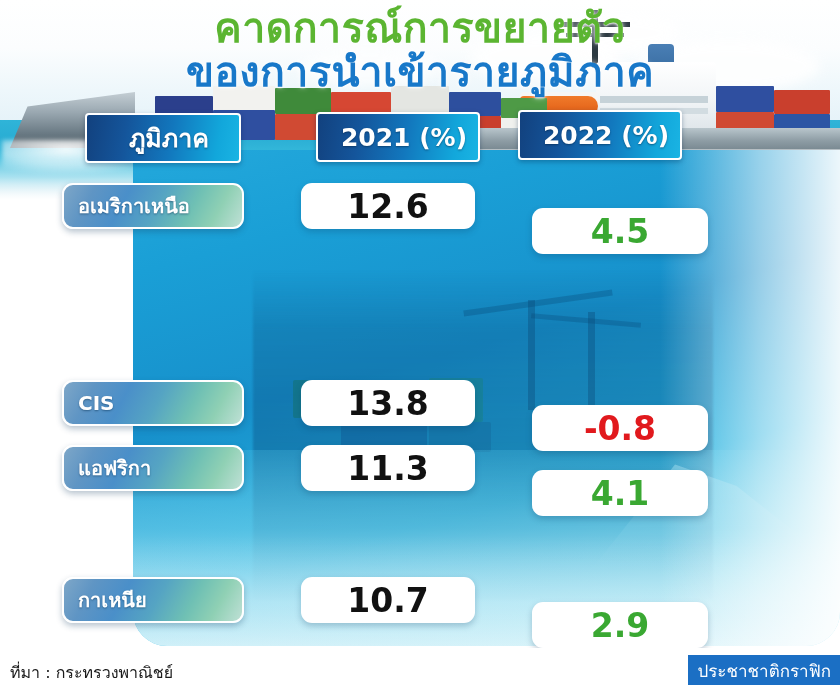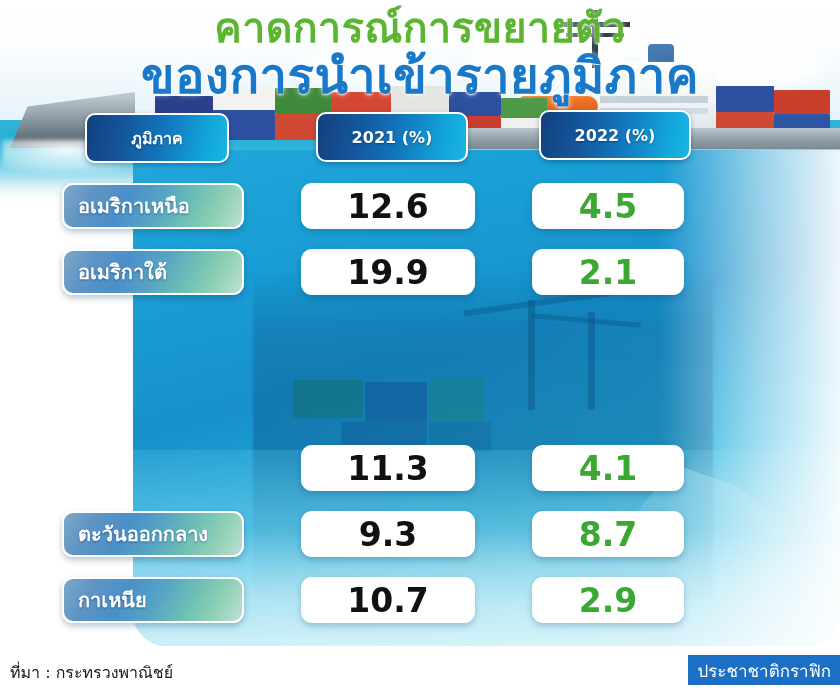"ของการนำเข้ารายภูมิภาค" .title-l2 { font-size: 49px -> 41px }
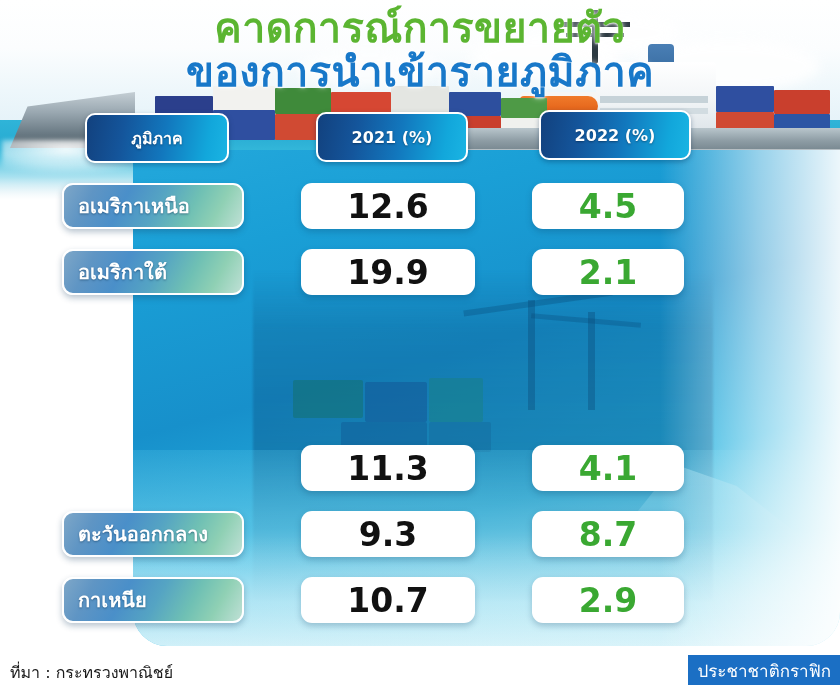"ภูมิภาค" .hdr-pill { border-radius: 10px -> 4px; font-size: 16px -> 25px; padding-left: none -> 12px }
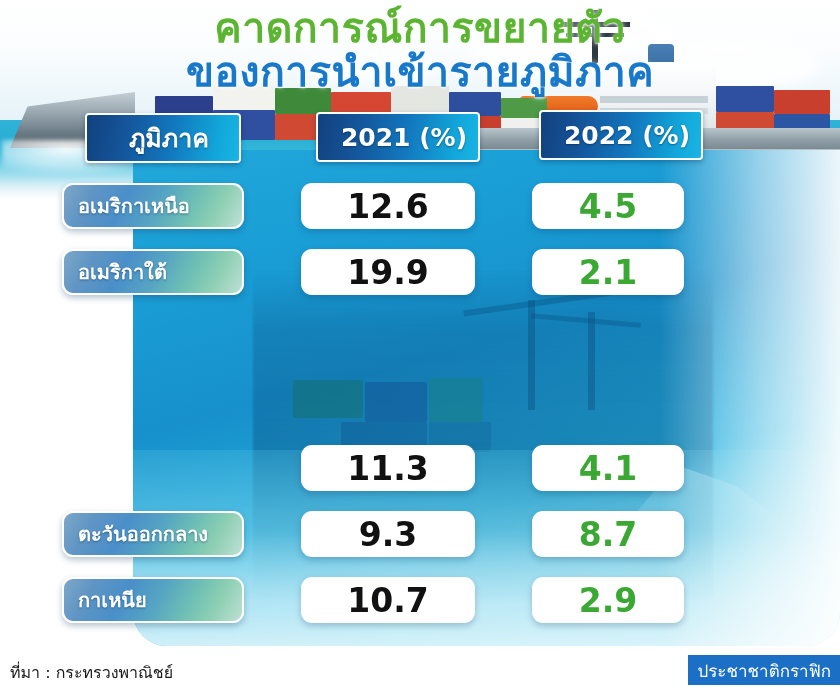"2022 (%)" .hdr-2022 { left: 539px -> 518px }
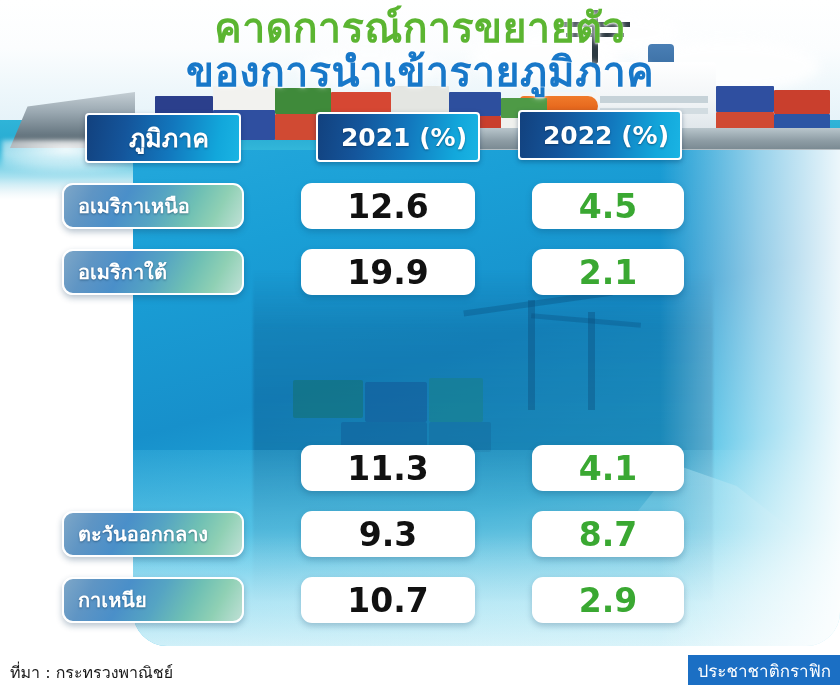"4.5" .v2022 { margin-top: none -> 25px; width: 152px -> 176px }
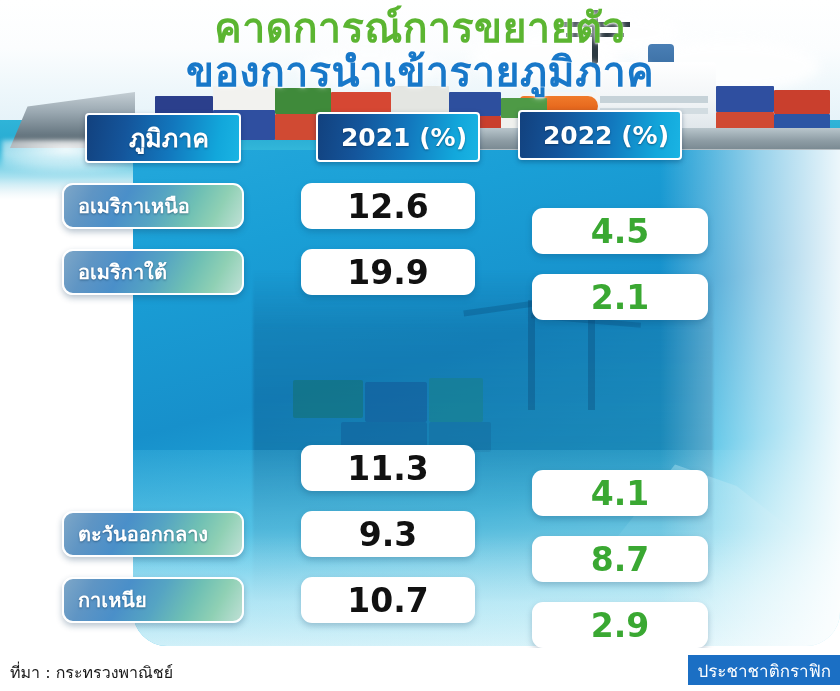"อเมริกาใต้" div.row { html: <div> <div>อเมริกาใต้</div> <div>19.9</div> <div>2.1</div> </div> -> none }
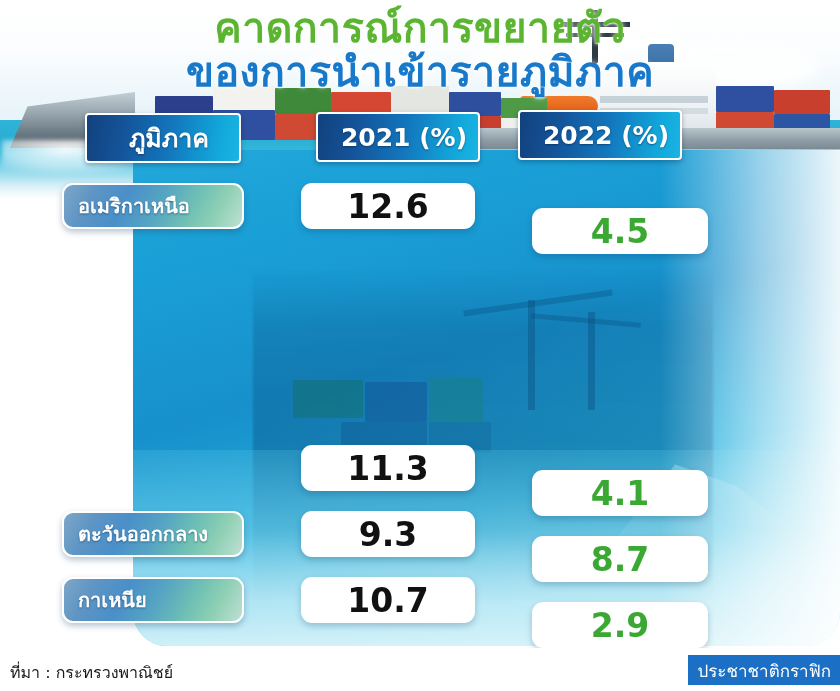"CIS" div.row { html: none -> <div> <div>CIS</div> <div>13.8</div> <div>-0.8</div> </div> }
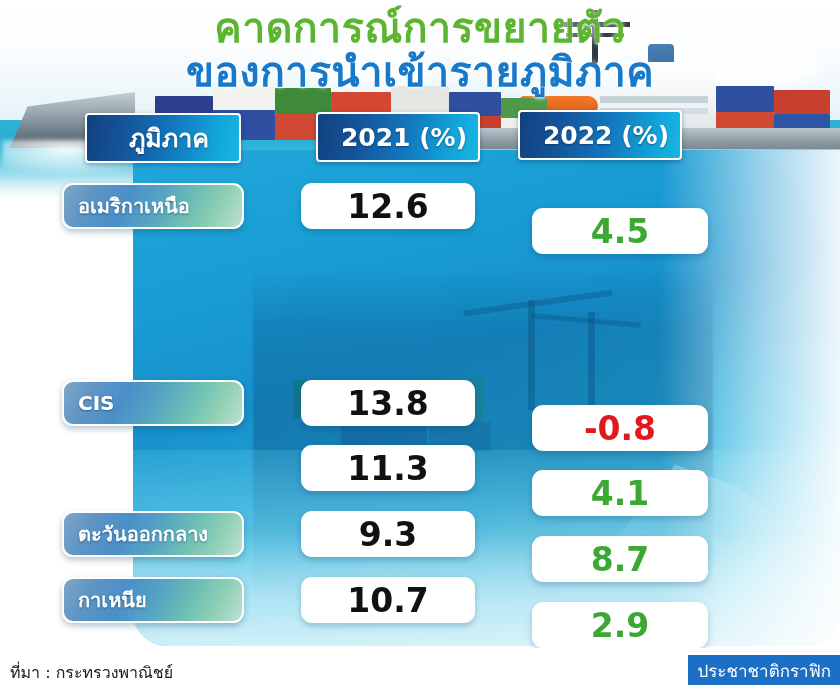"แอฟริกา" div.region-pill { html: none -> <div>แอฟริกา</div> }
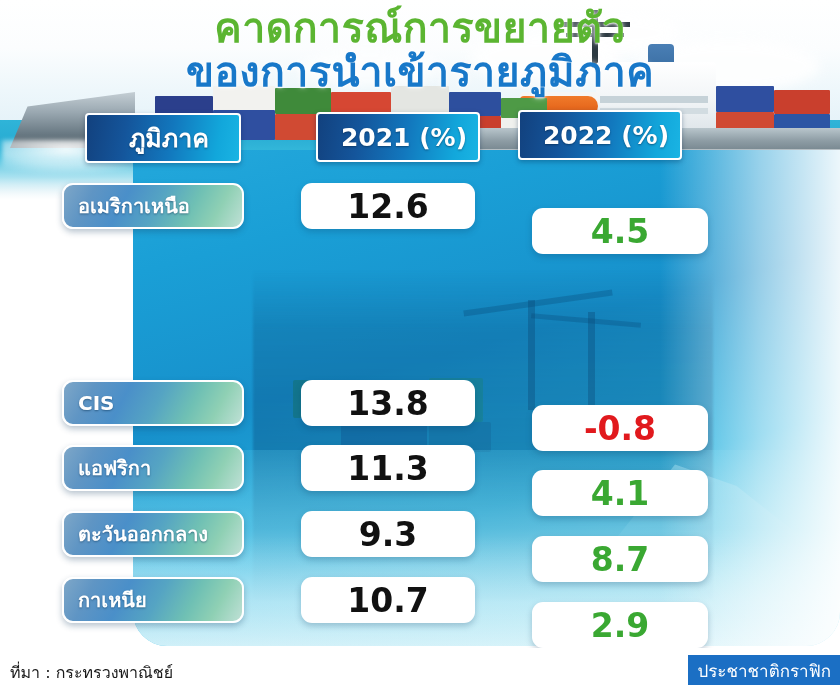"ตะวันออกกลาง" div.row { html: <div> <div>ตะวันออกกลาง</div> <div>9.3</div> <div>8.7</div> </div> -> none }
